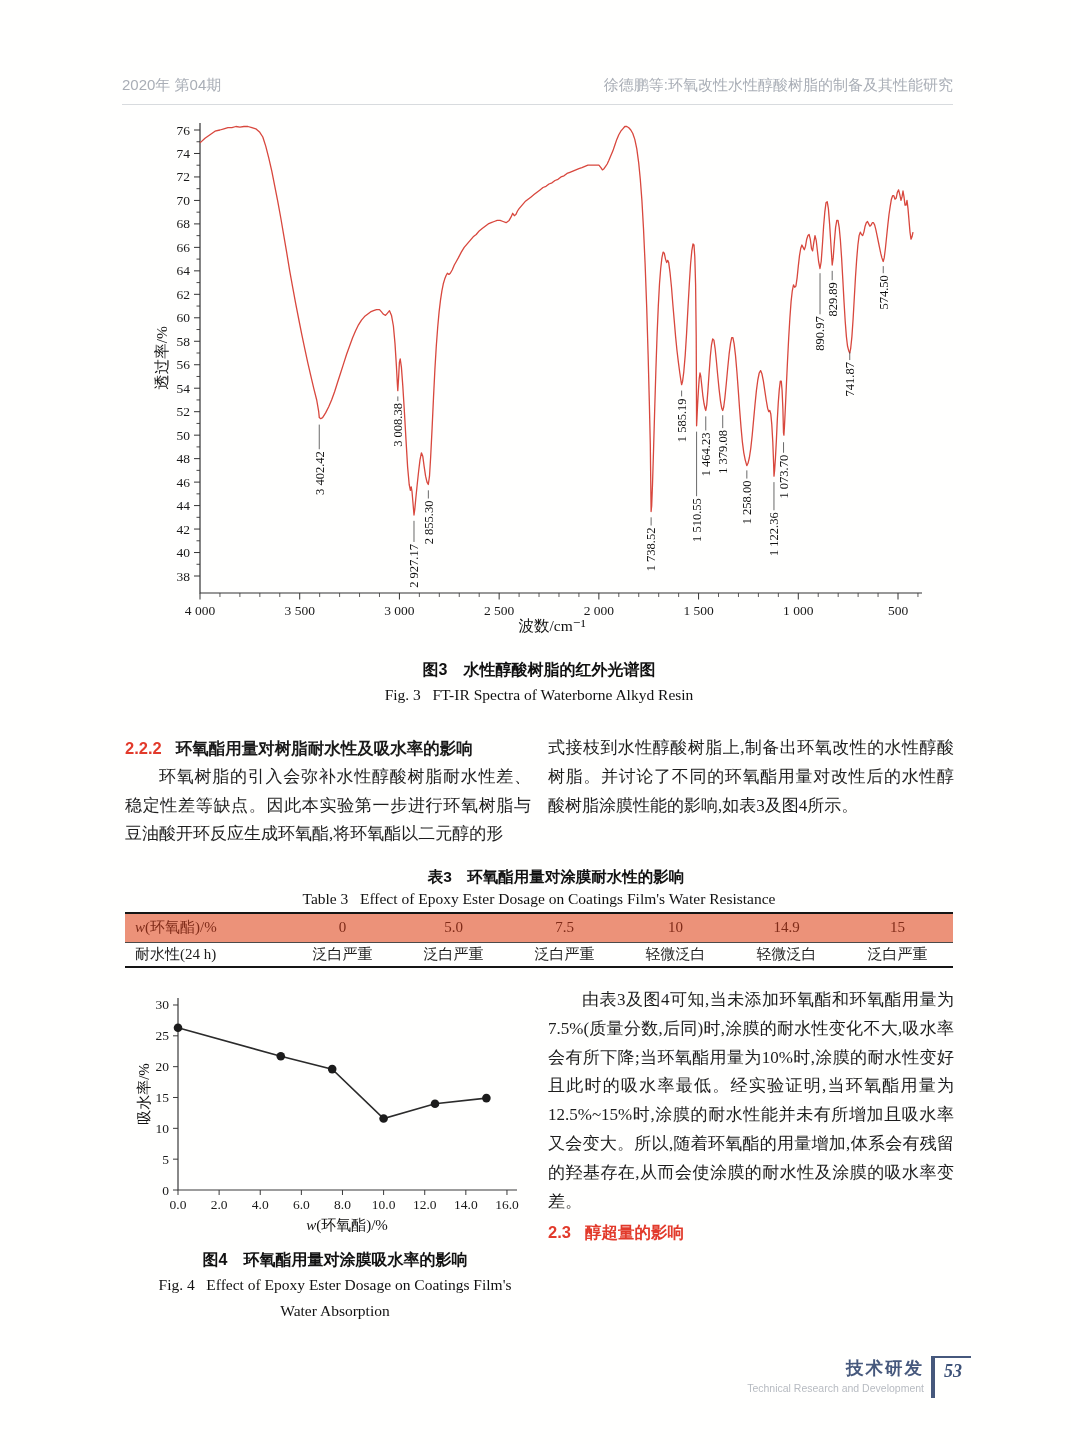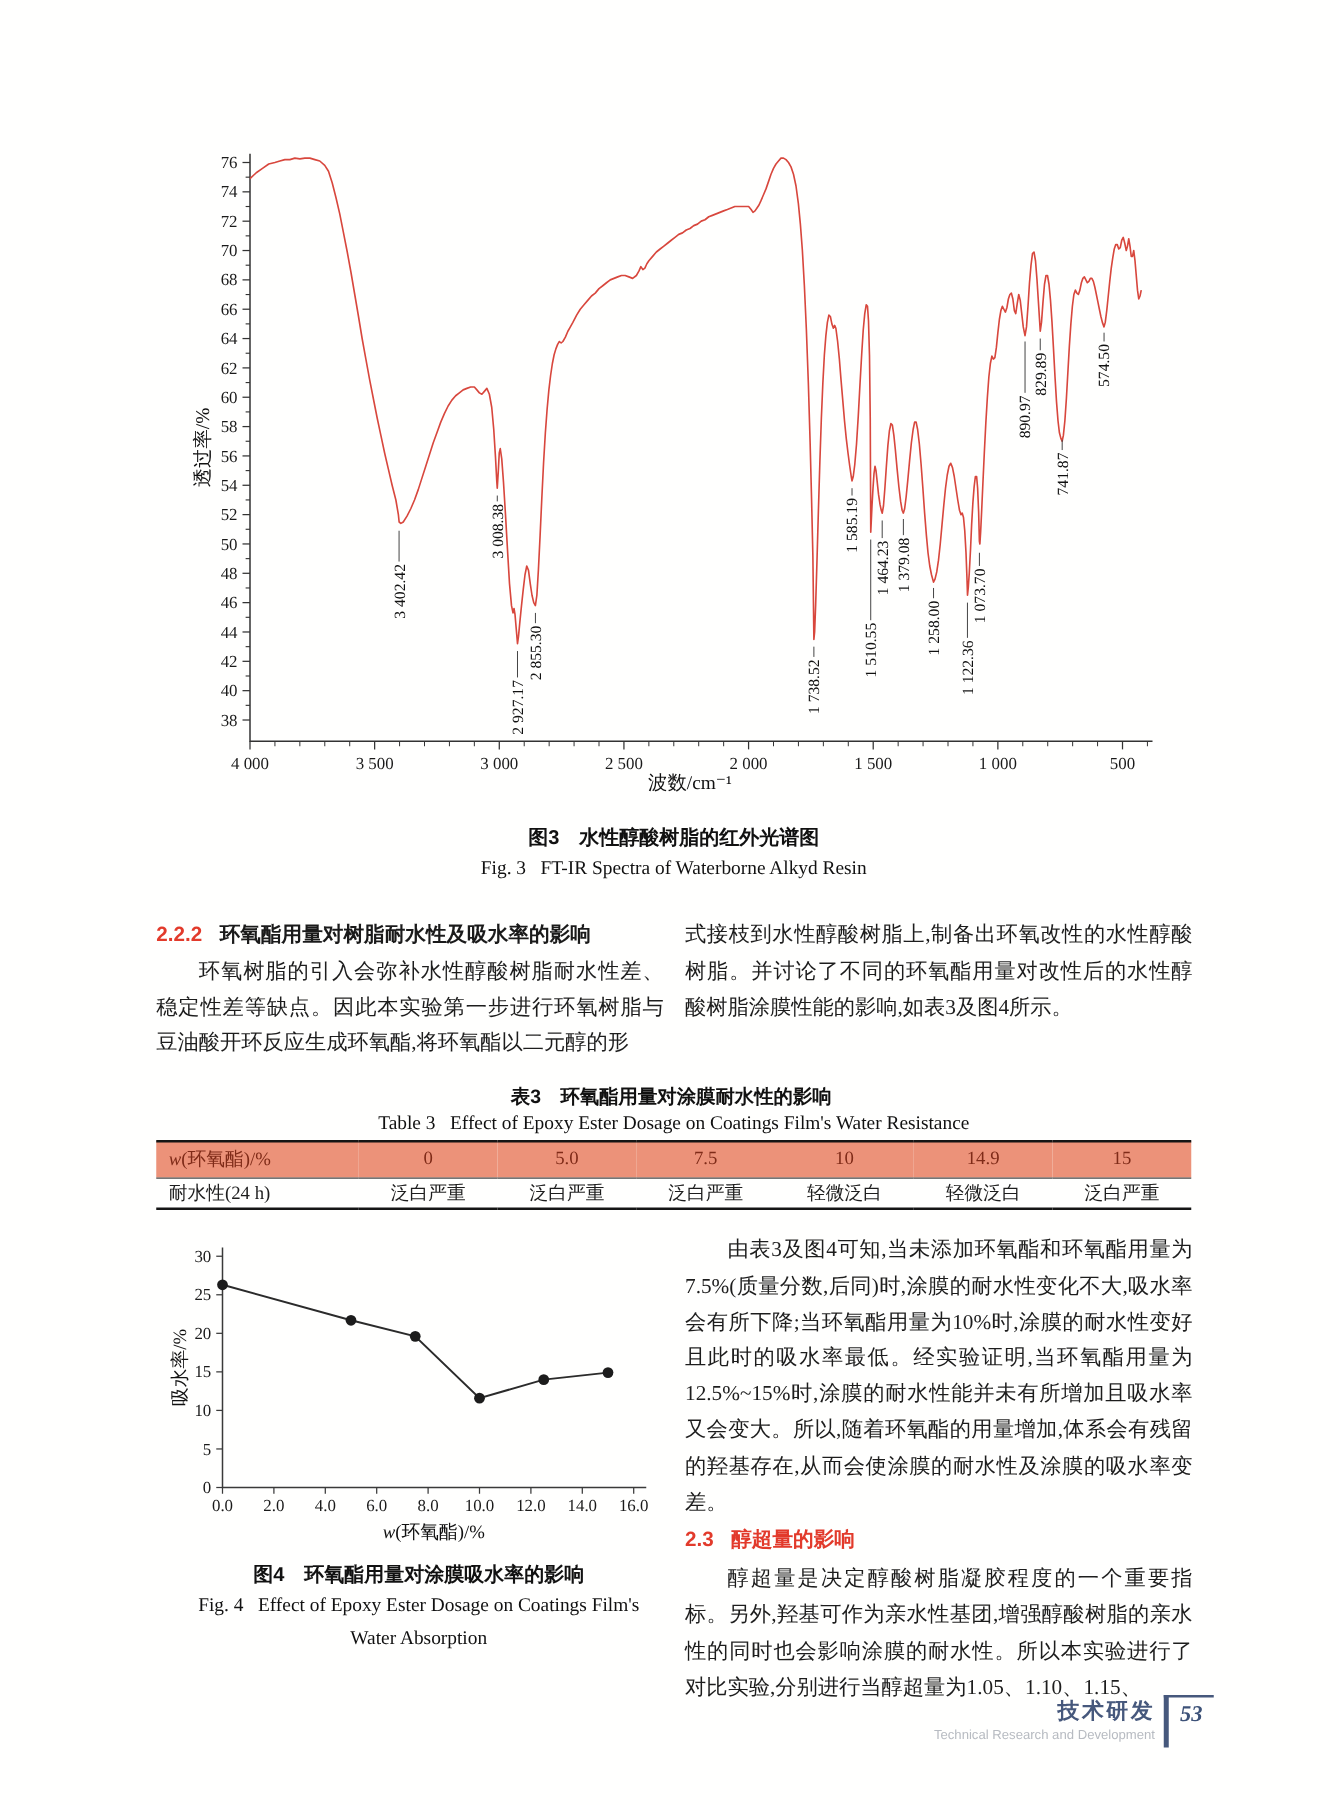"2020年 第04期" div.hdr { html: none -> <div> <span>2020年 第04期</span> <span>徐德鹏等:环氧改性水性醇酸树脂的制备及其性能研究</span> </div> }
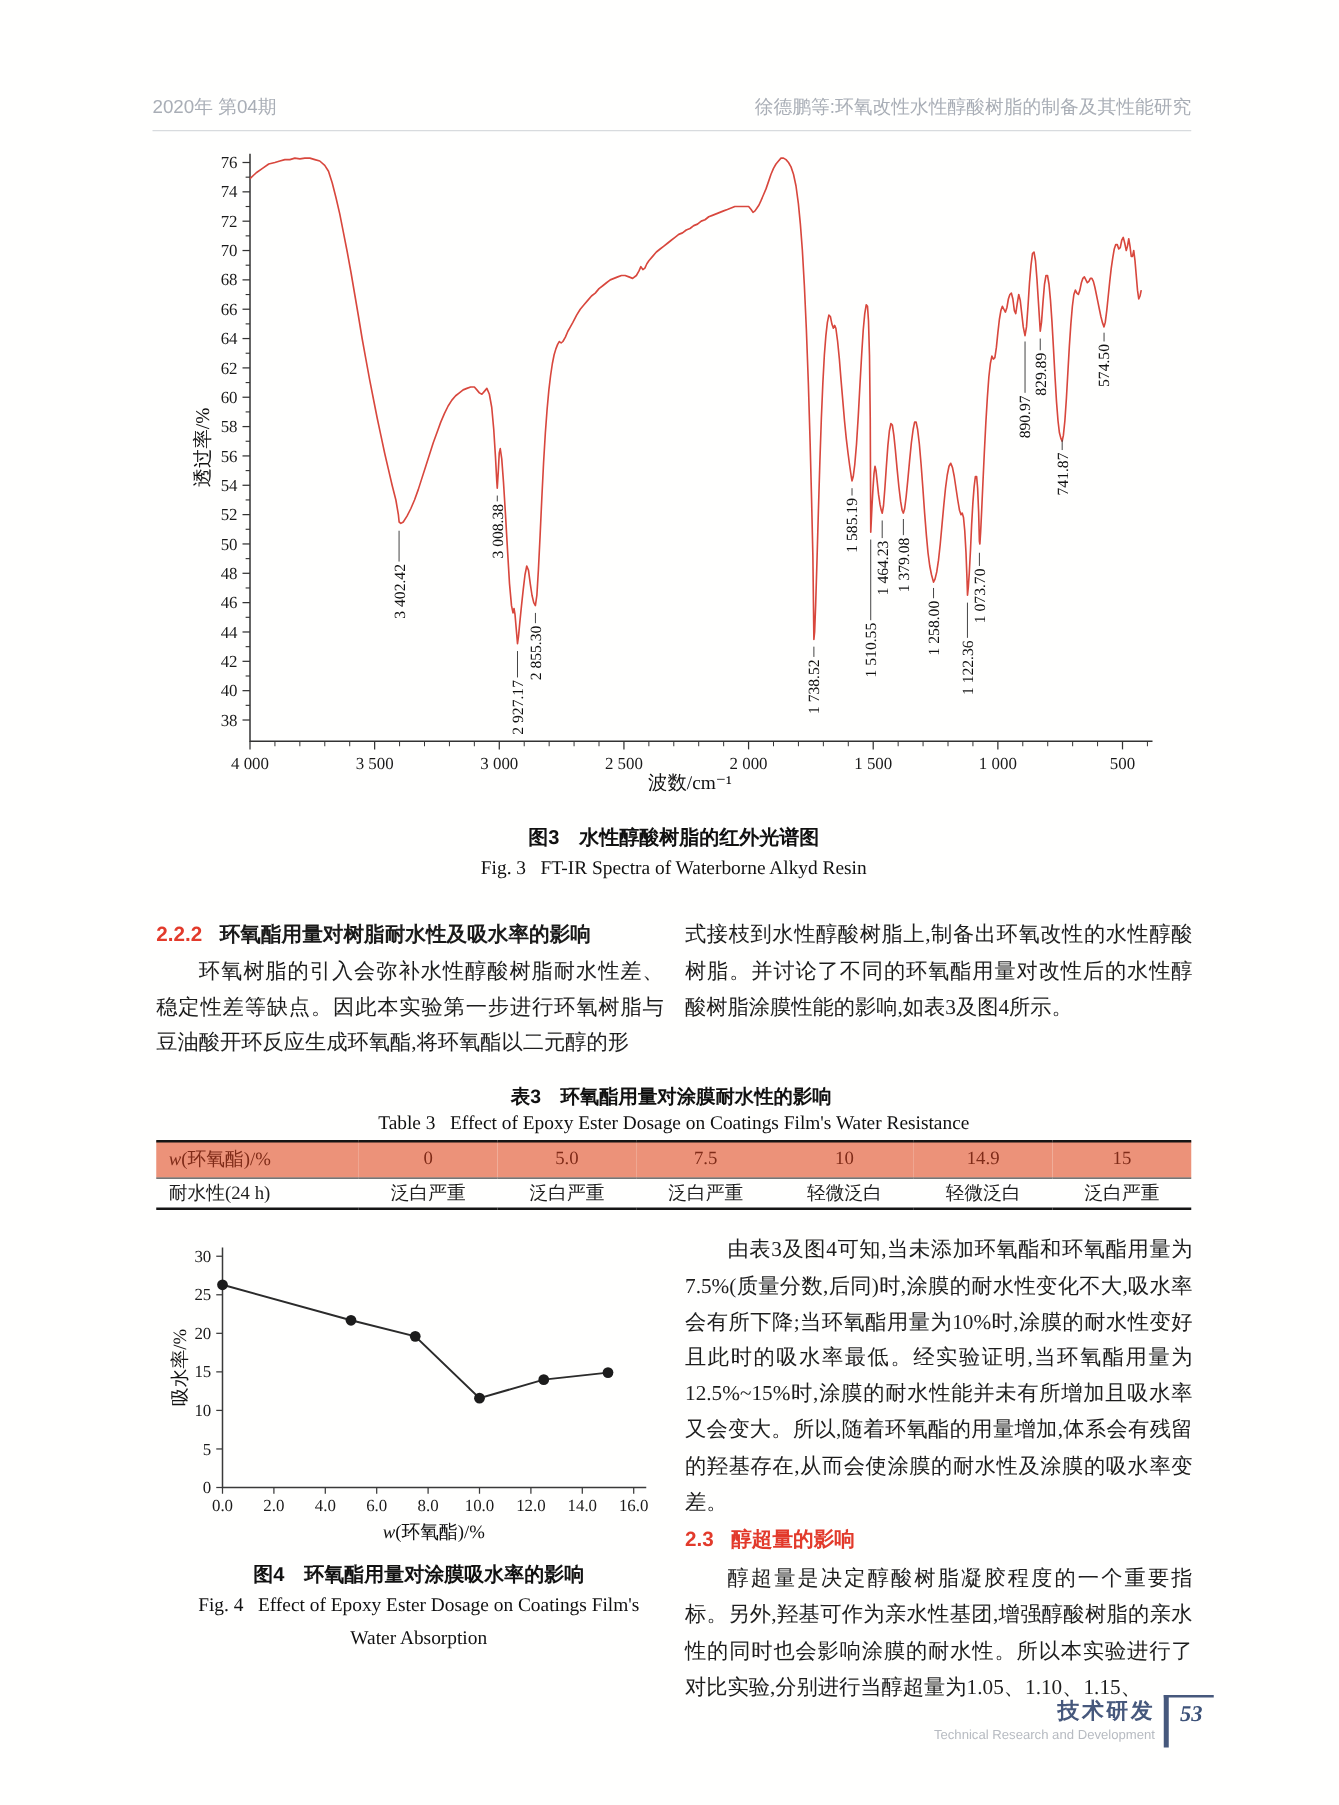"表3 环氧酯用量对涂膜耐水性的影响" div.cap-zh { left: 123px -> 142px }
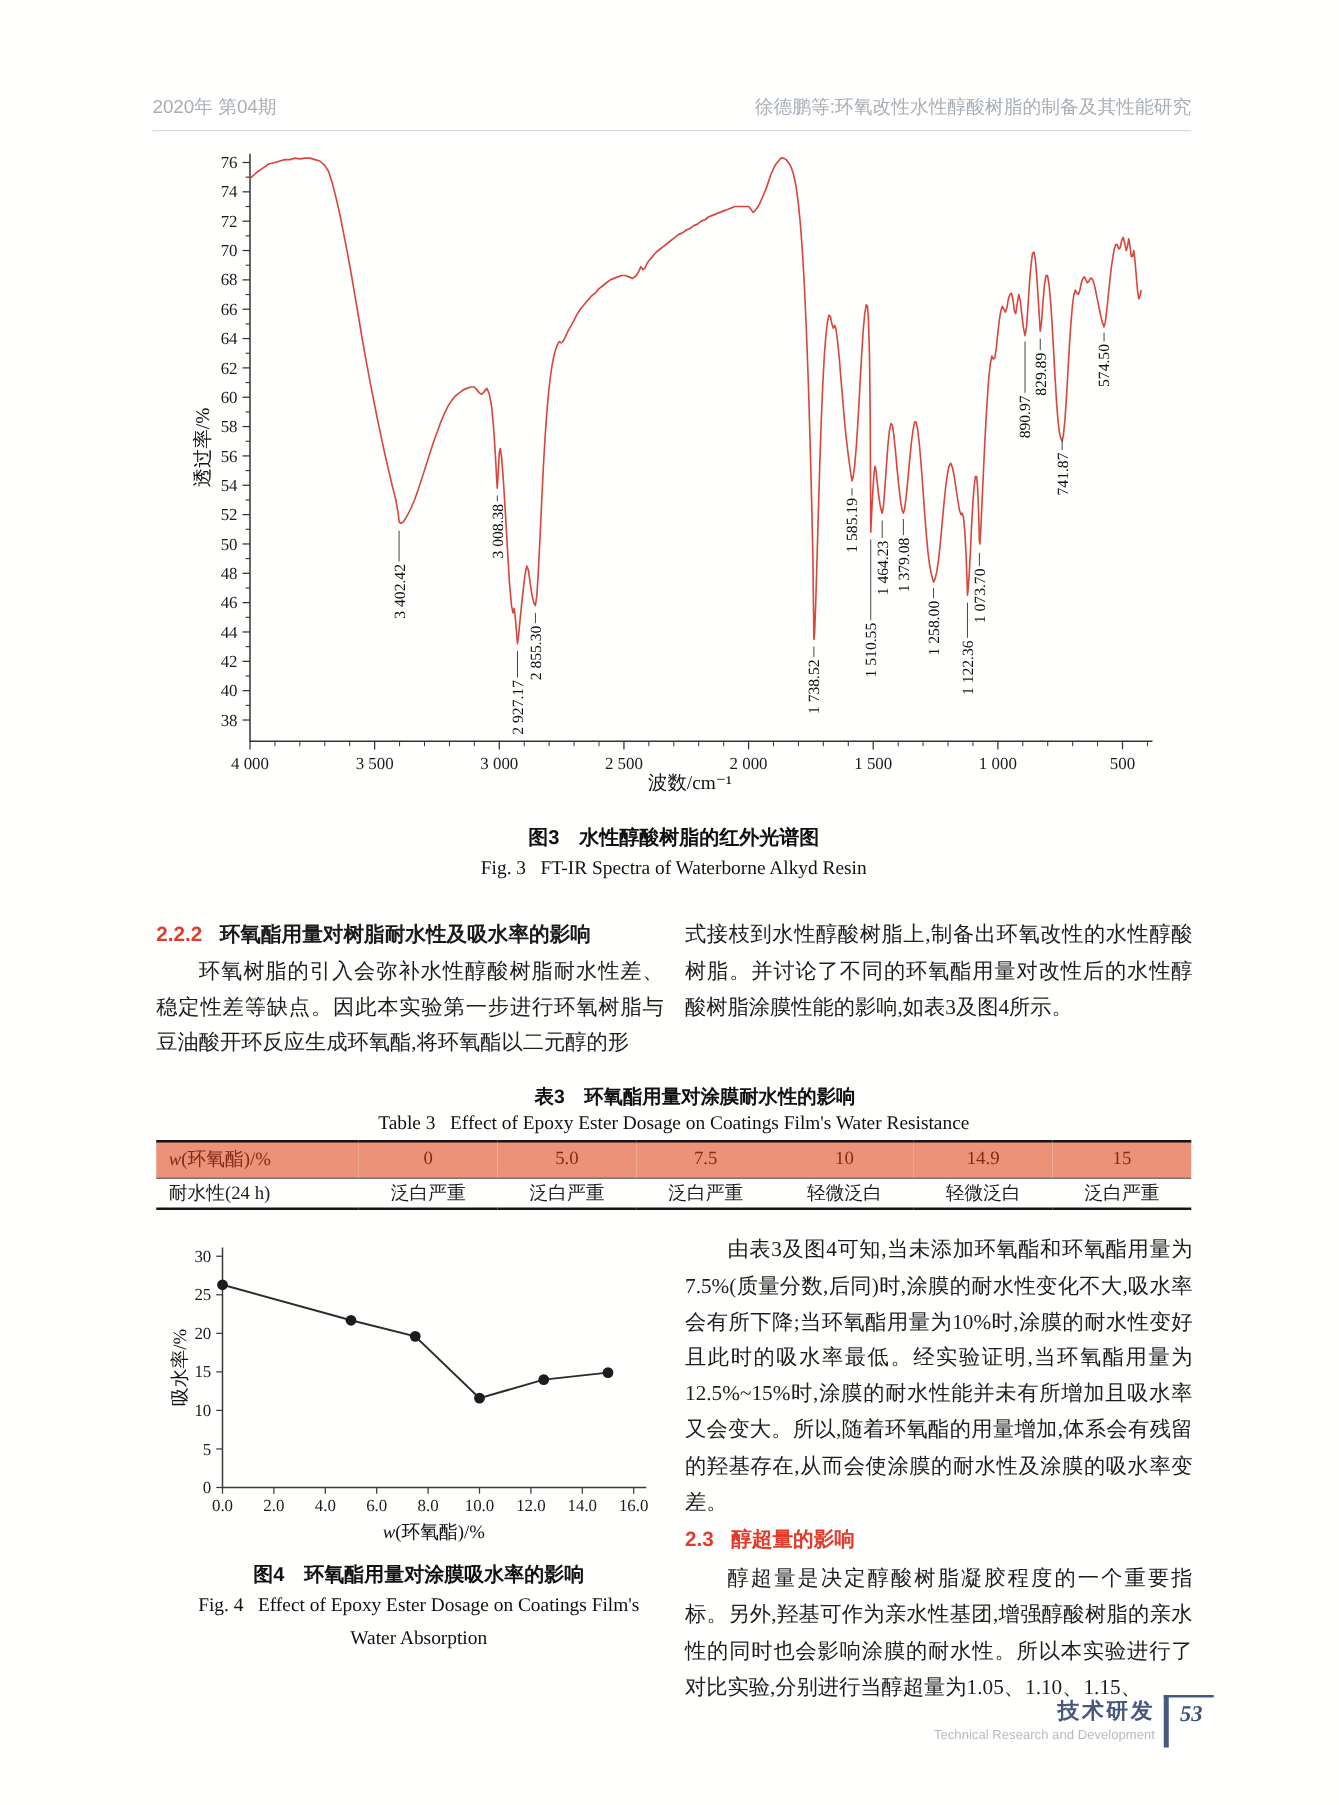"醇超量是决定醇酸树脂凝胶程度的一个重要指标。另外,羟基可作为亲水性基团,增强醇酸" p.indent { html: <p>醇超量是决定醇酸树脂凝胶程度的一个重要指标。另外,羟基可作为亲水性基团,增强醇酸树脂的亲水性的同时也会影响涂膜的耐水性。所以本实验进行了对比实验,分别进行当醇超量为1.05、1.10、1.15、</p> -> none }
